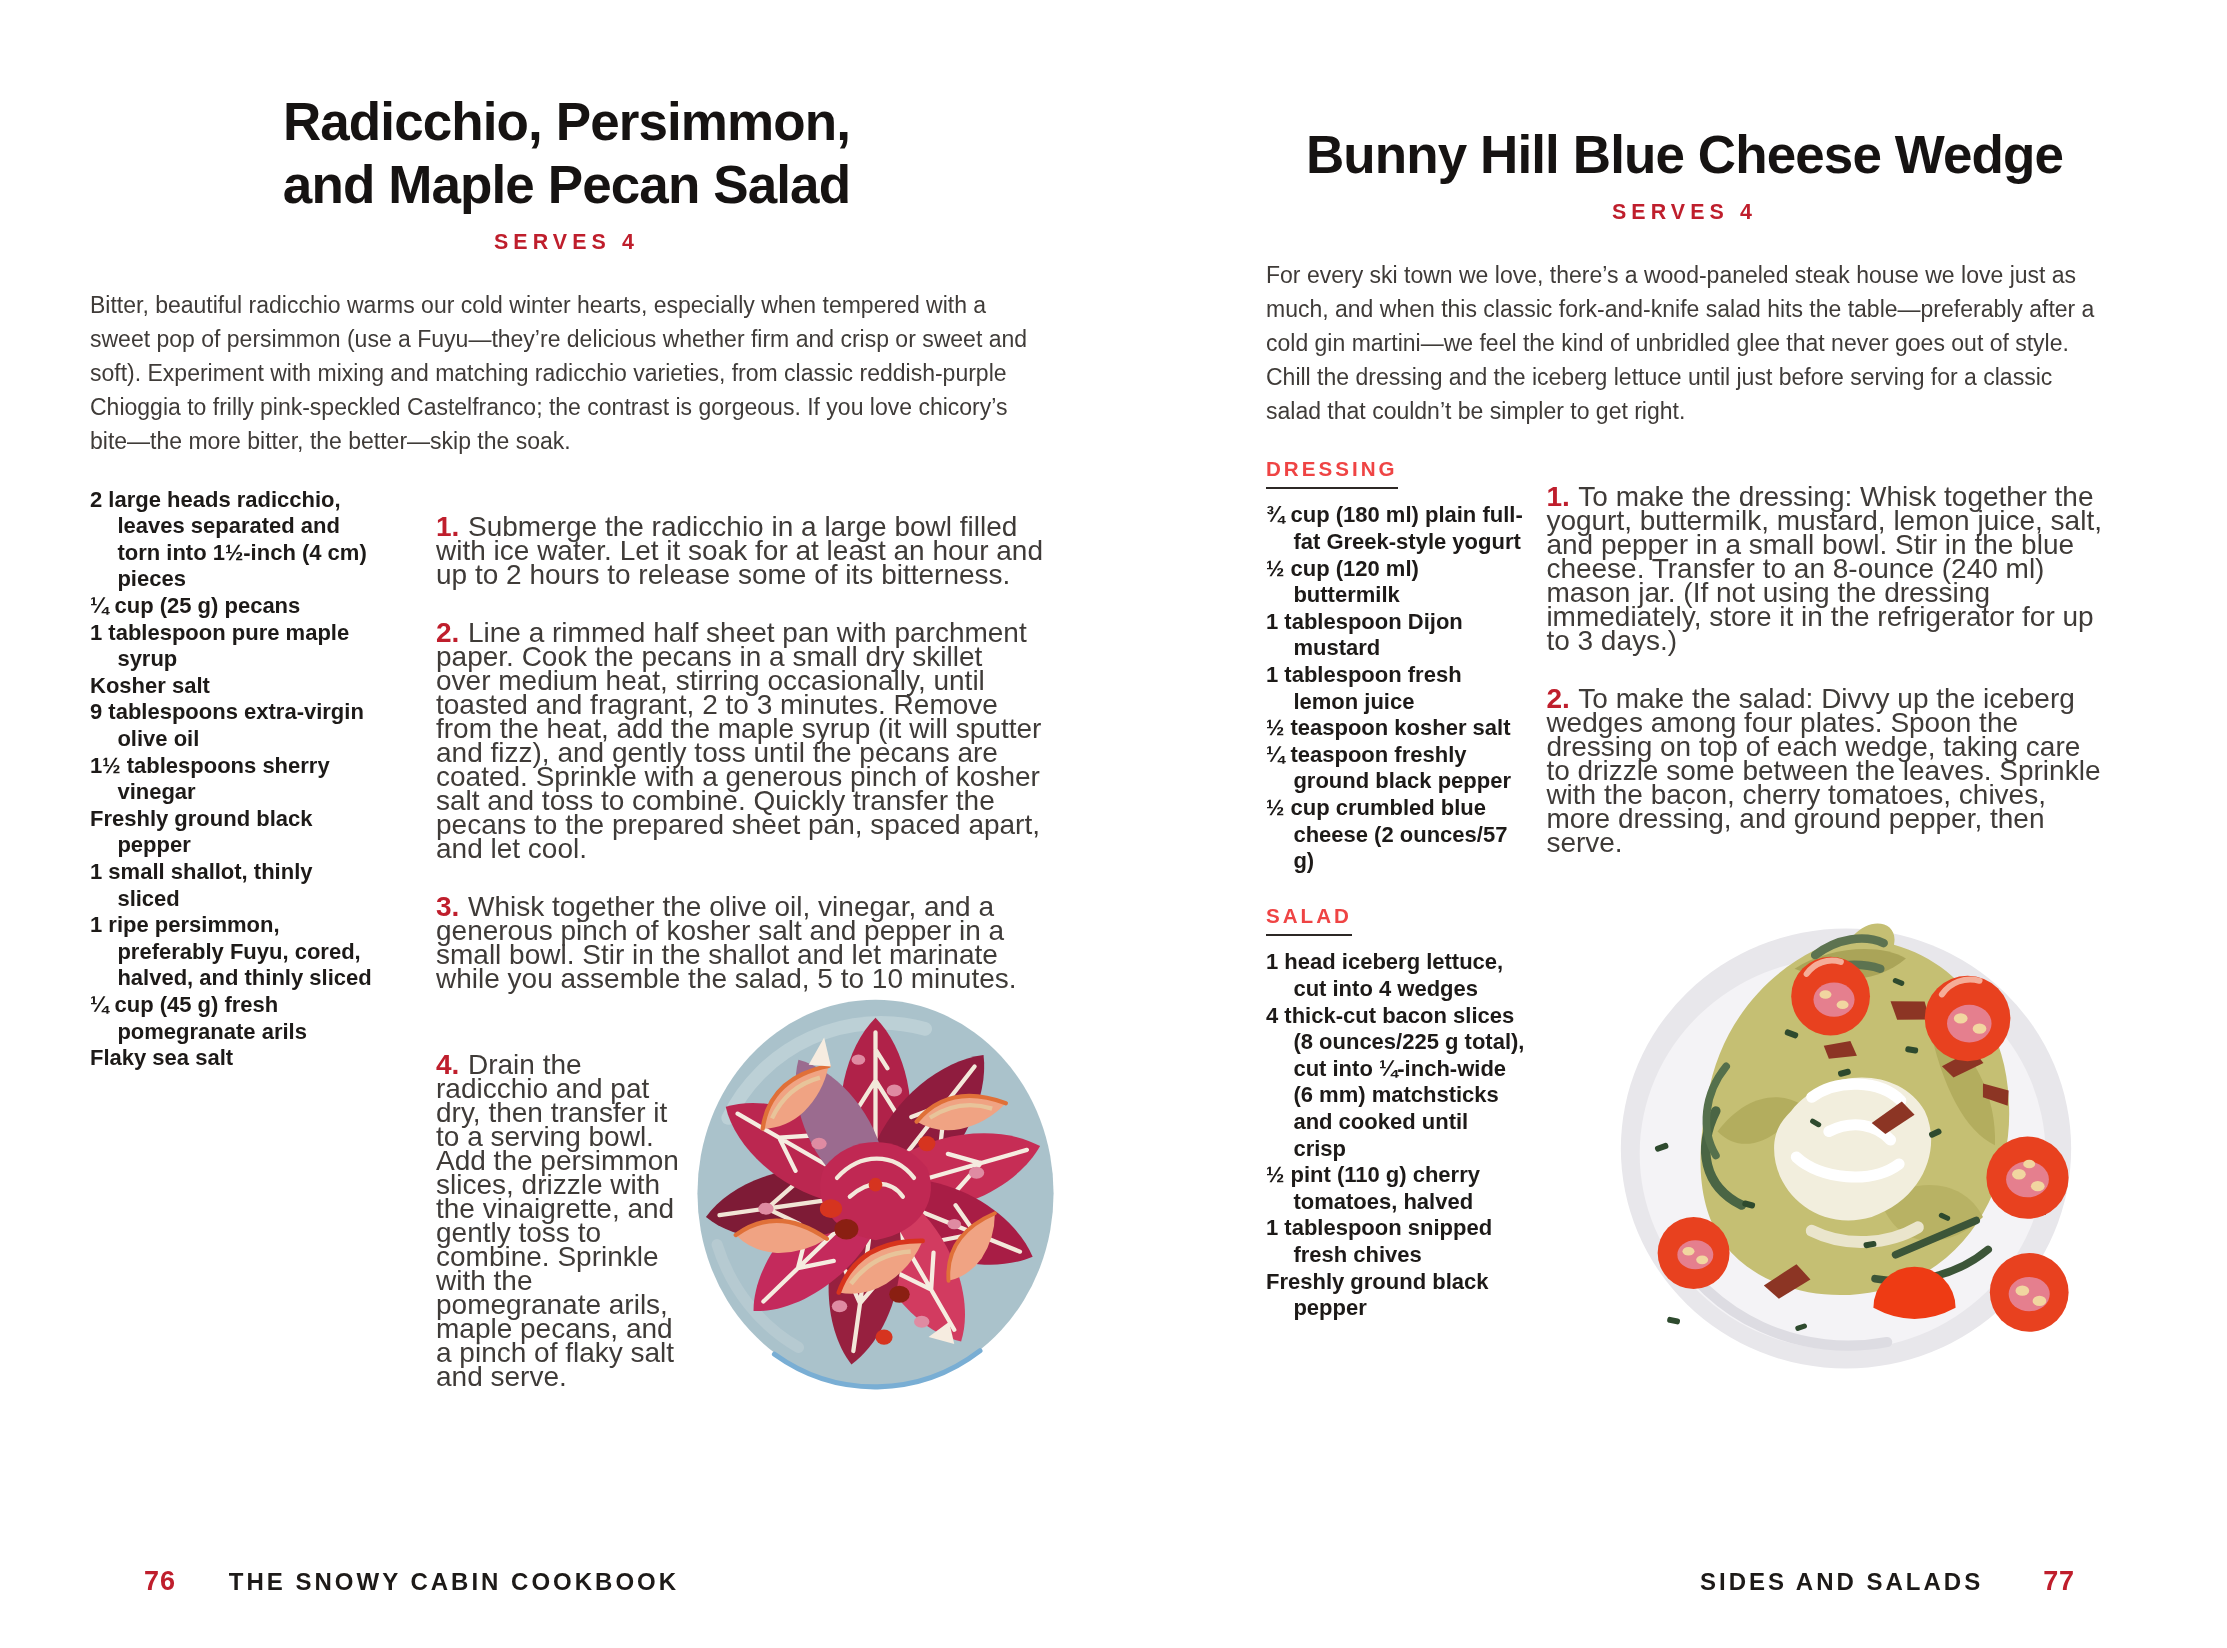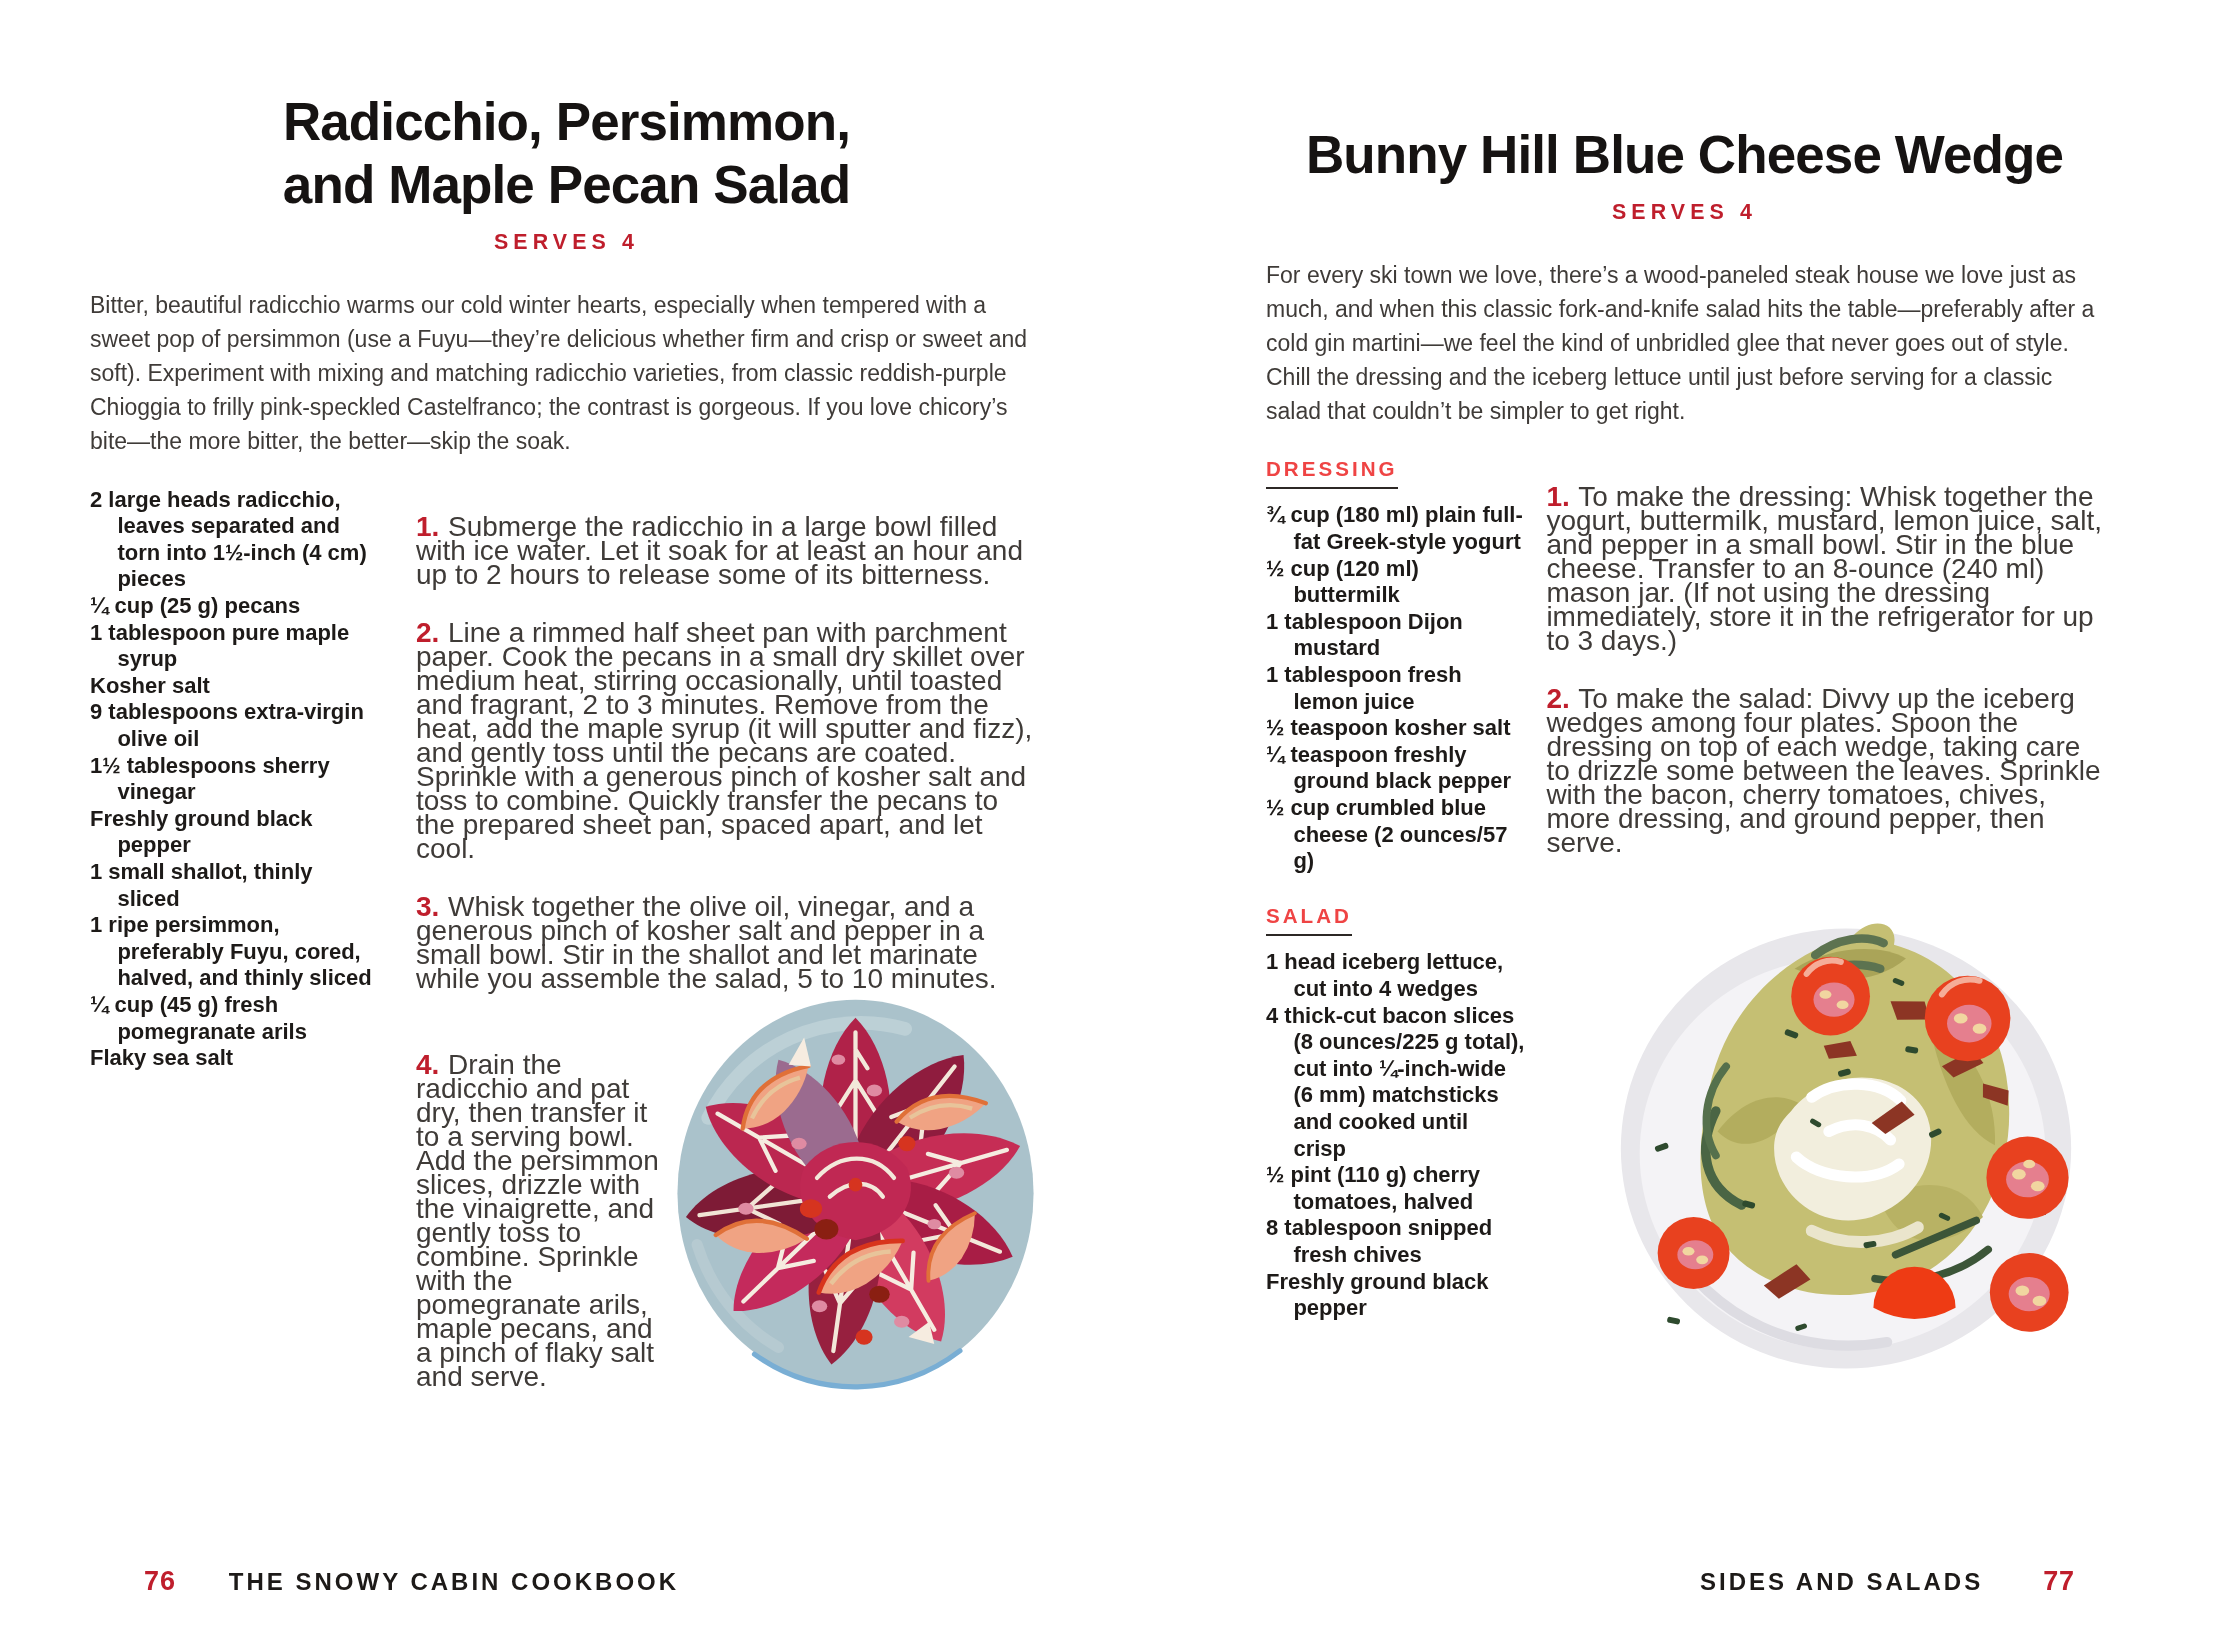"2 large heads radicchio, leaves" .ing-col-left { margin-right: 39px -> 59px }
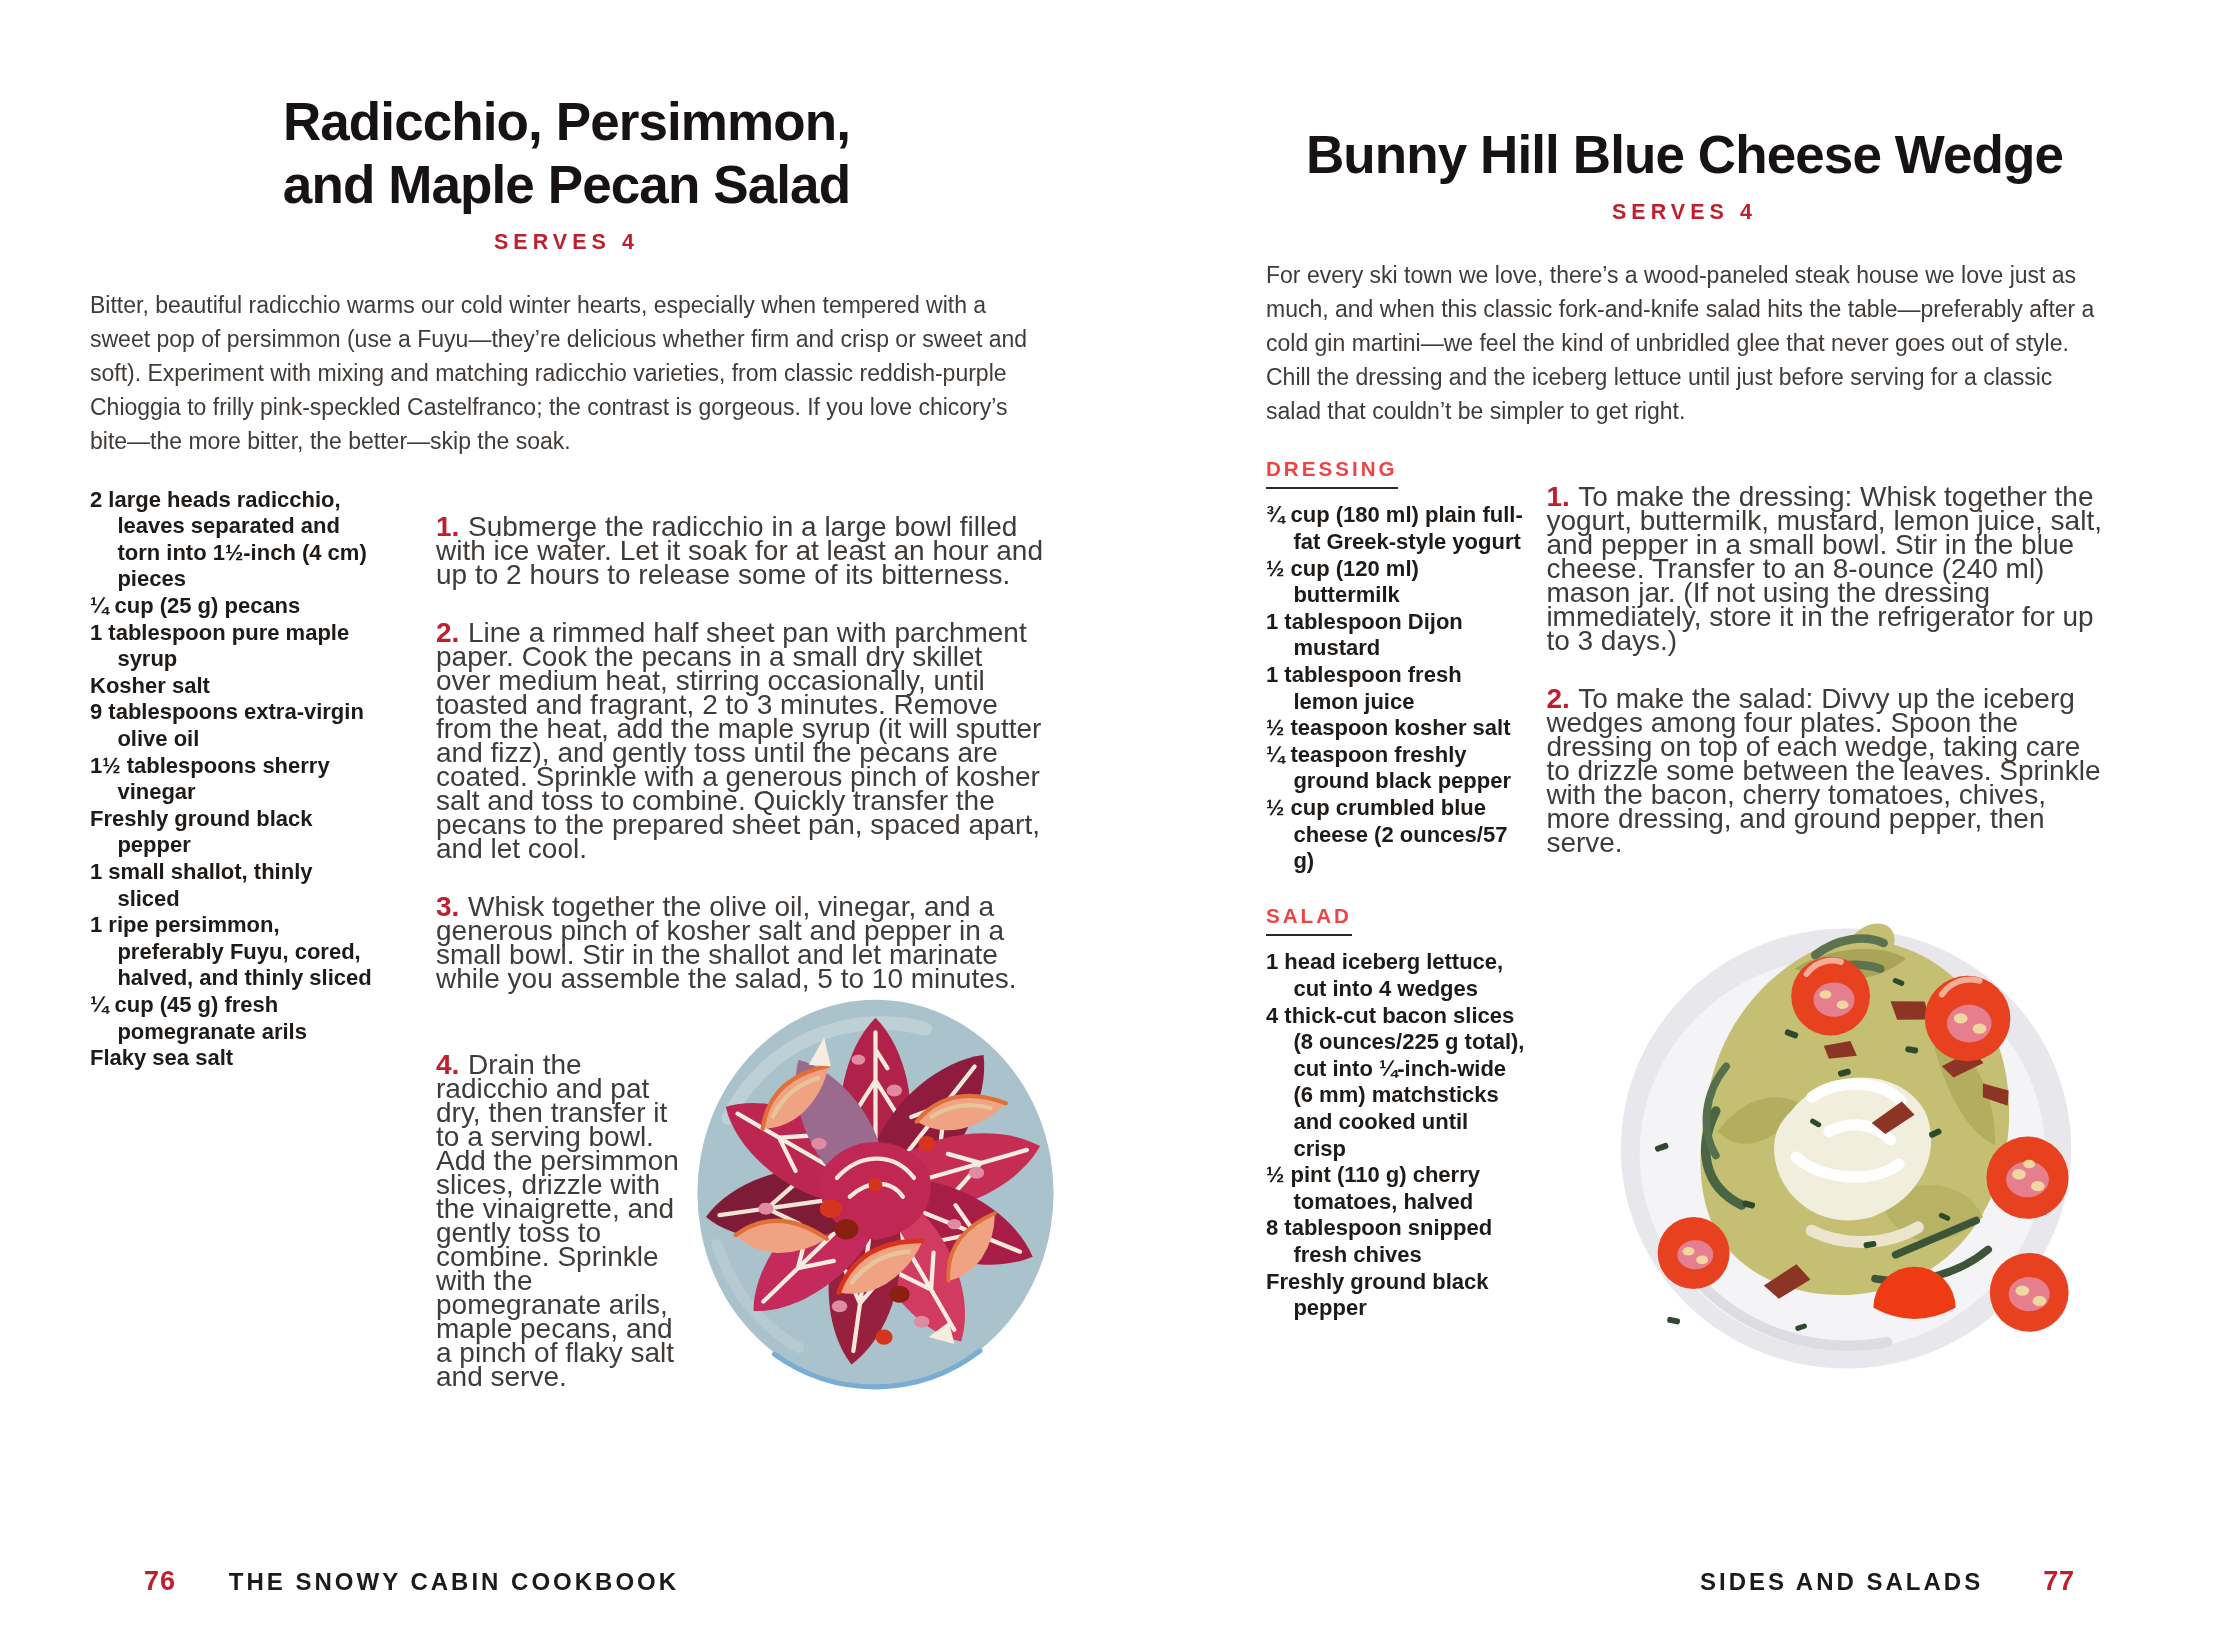"8 tablespoon snipped fresh chives" div.ing { text: 8 -> 1 }
